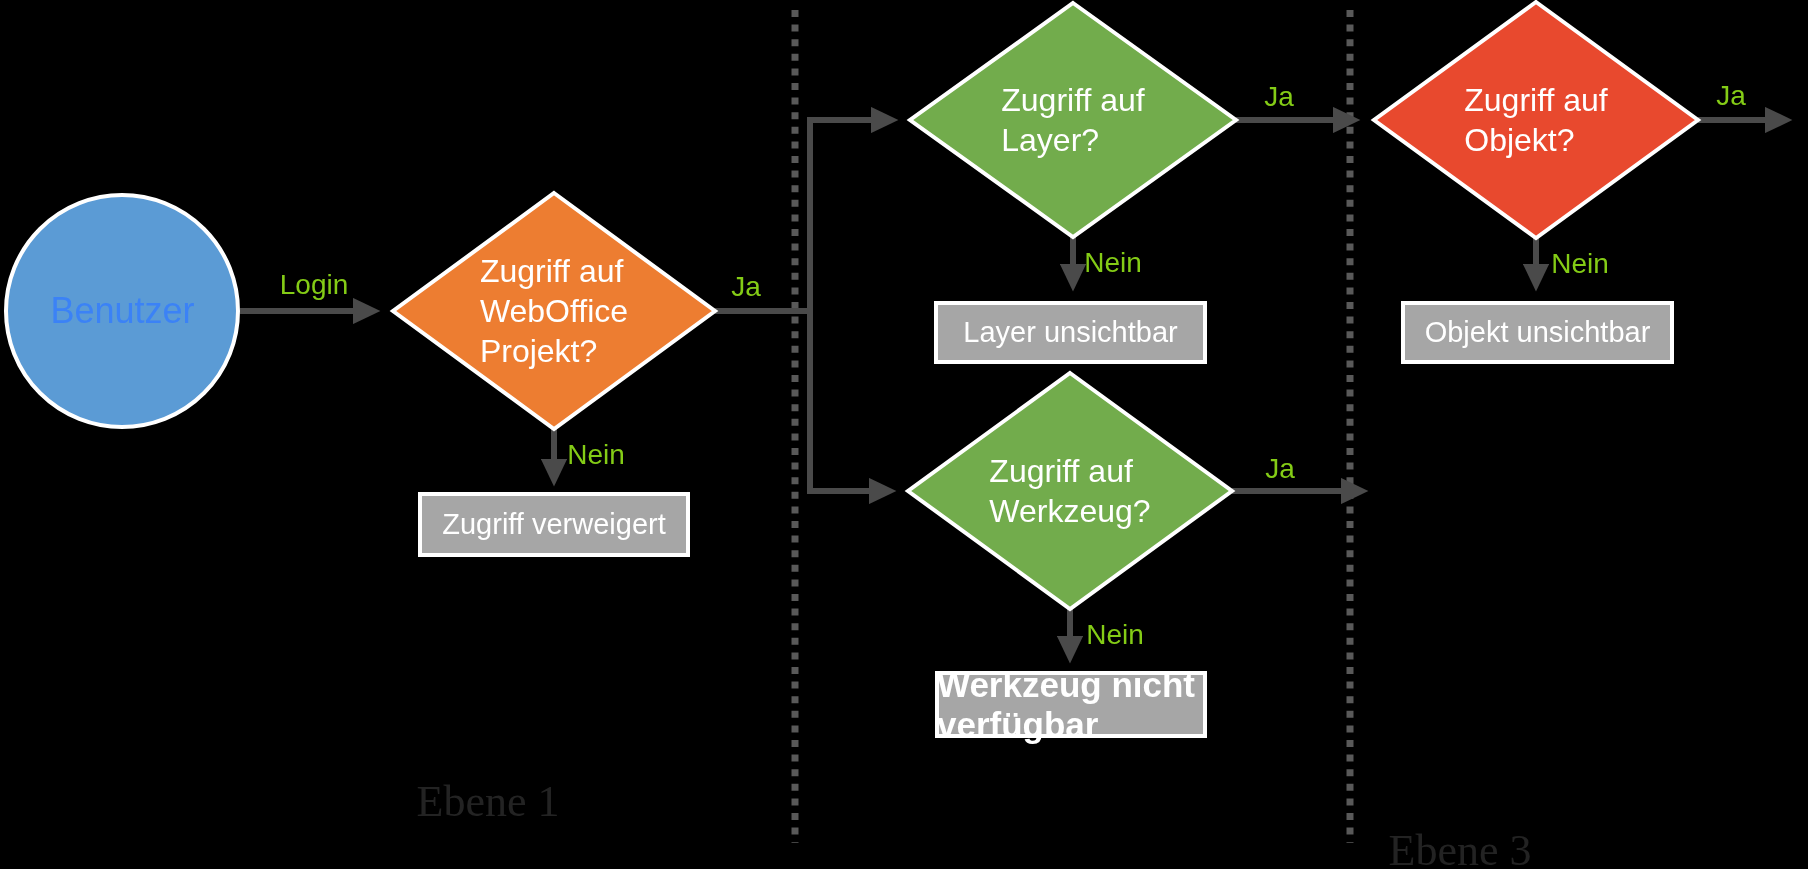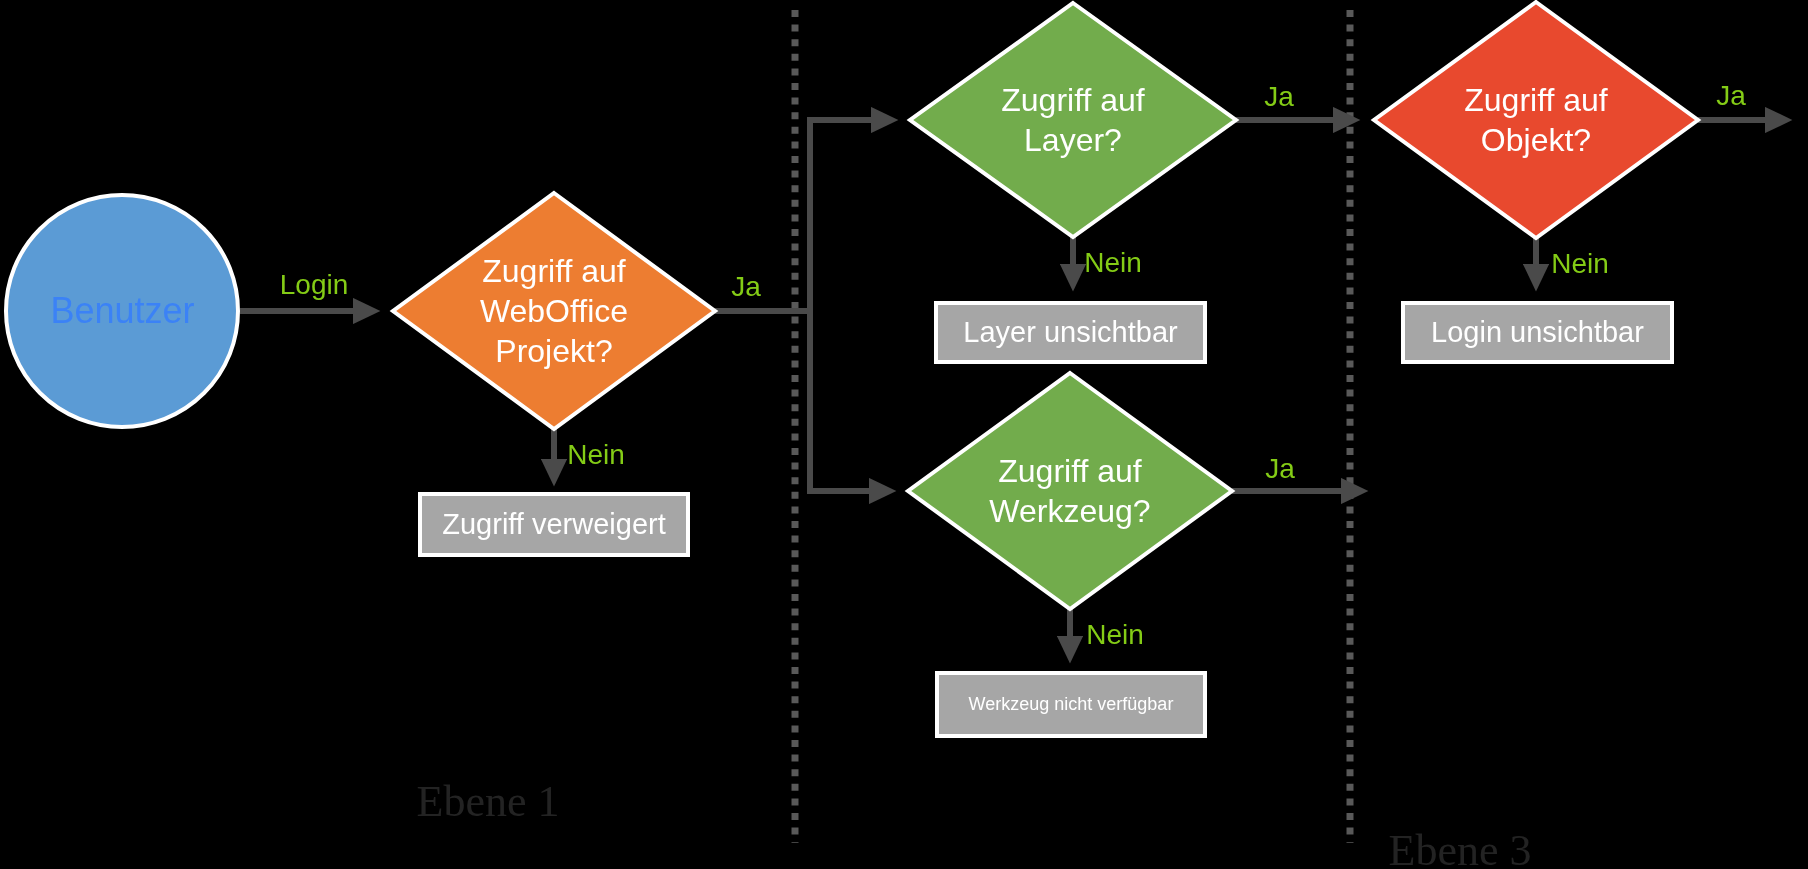"Zugriff auf" .lbl { text-align: center -> left }
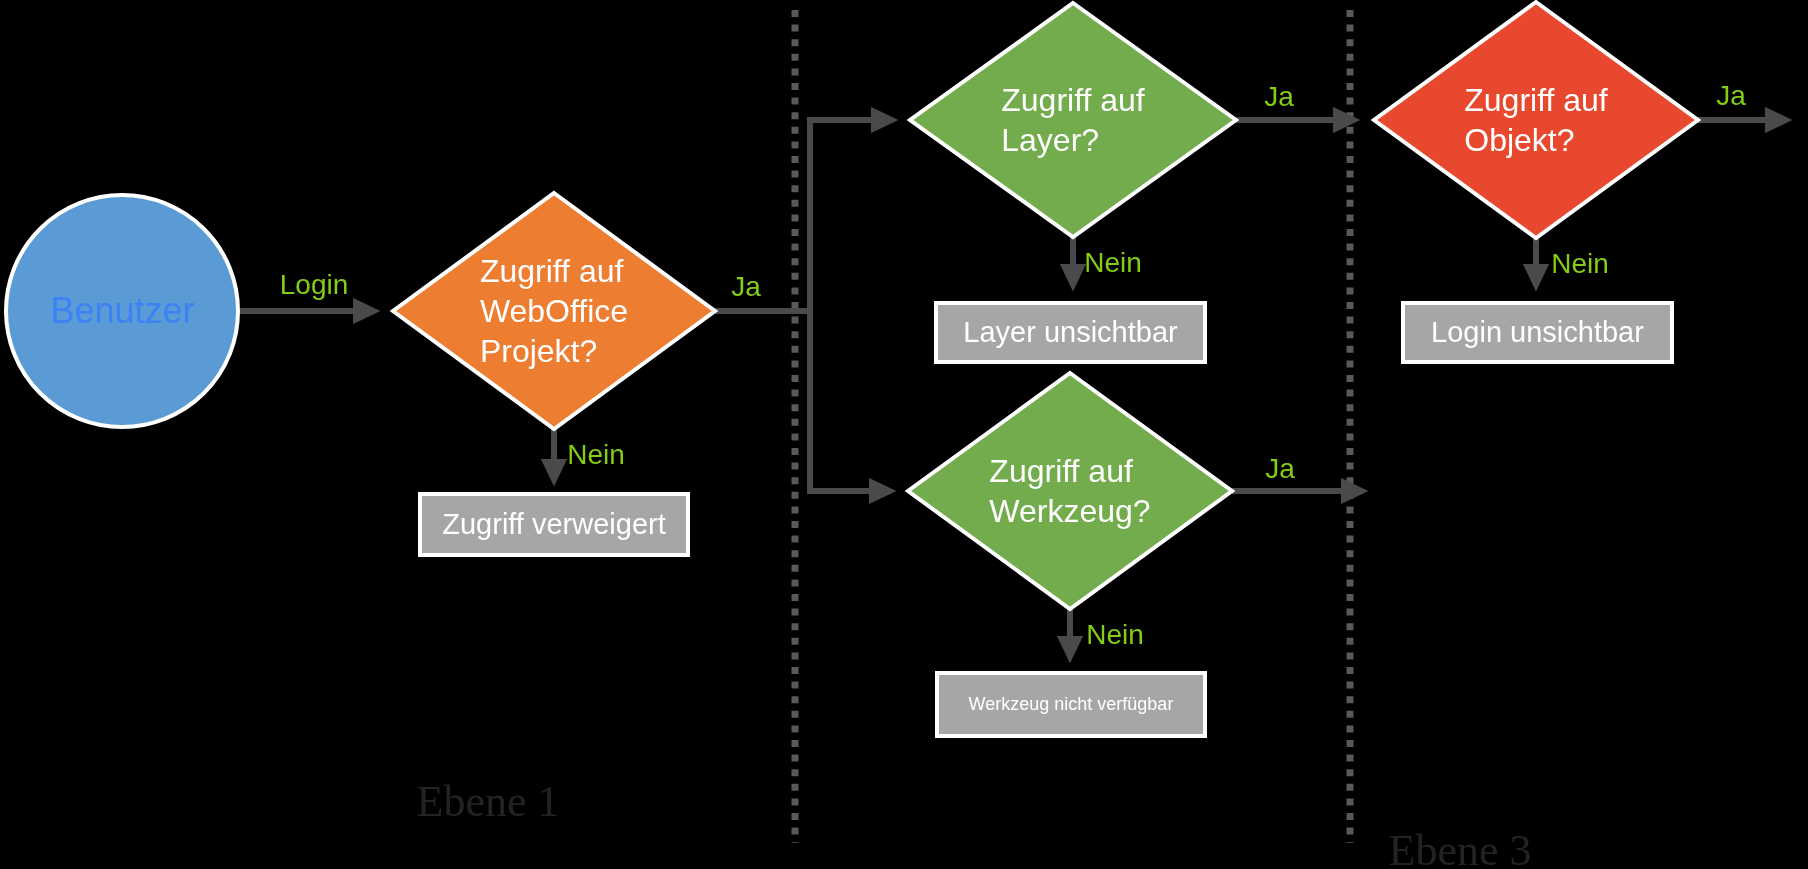"Login unsichtbar" div.lbl { text: Login -> Objekt }
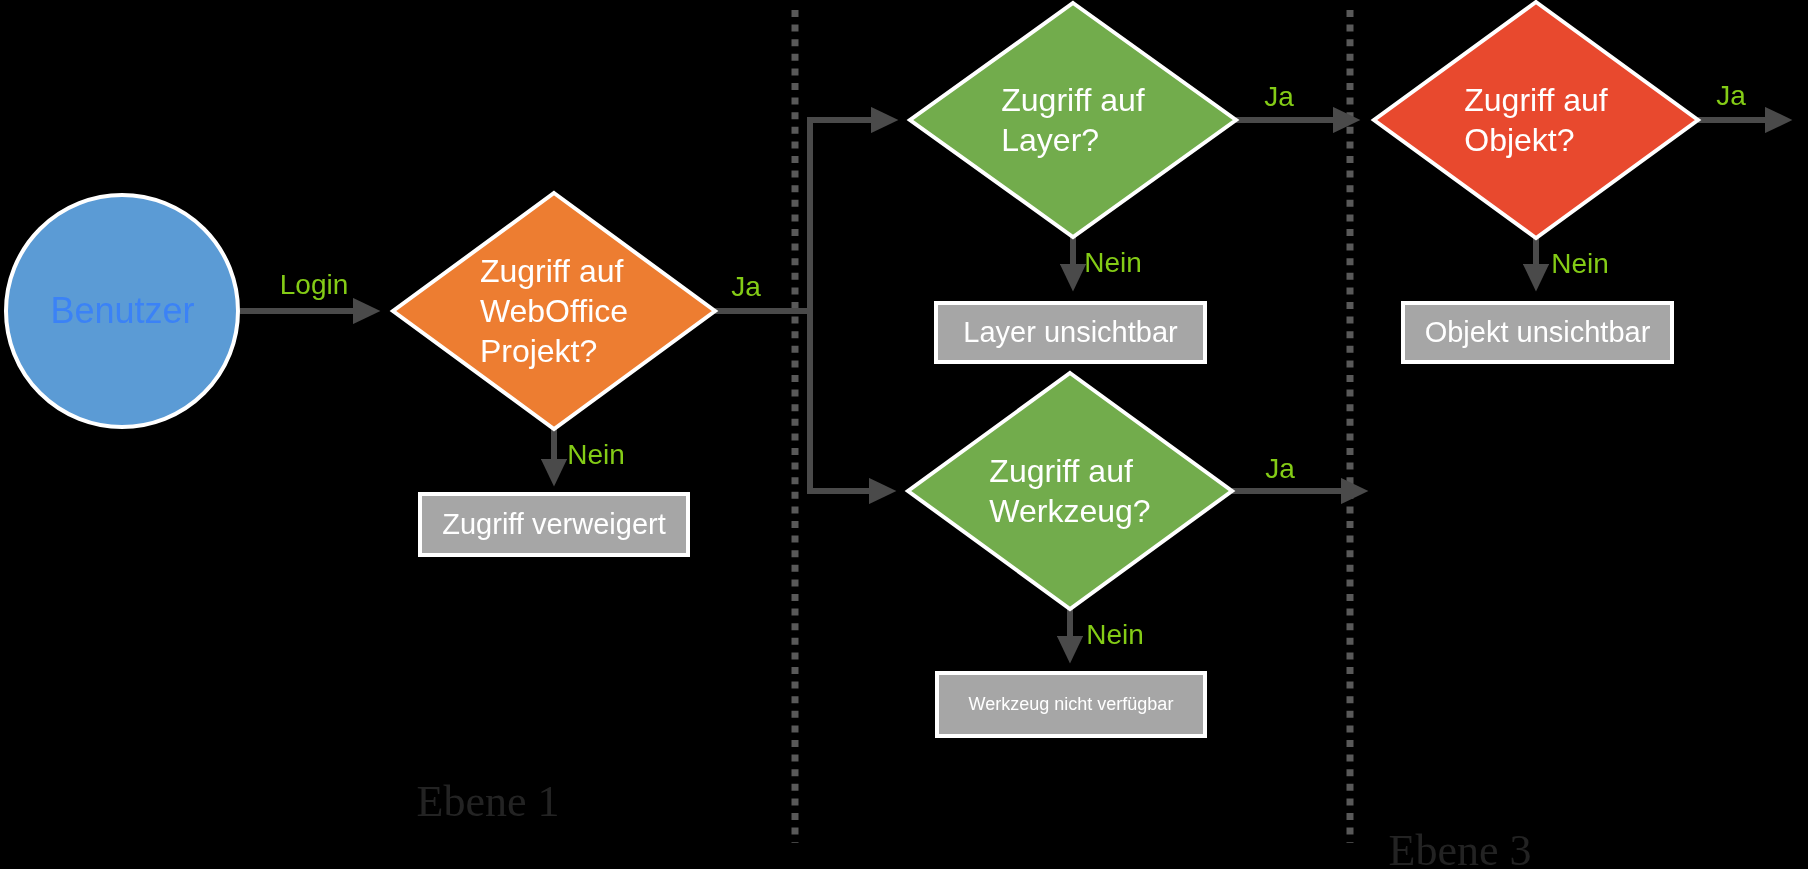"Werkzeug nicht verfügbar" .box-lbl.small { font-size: 18px -> 35px; font-weight: none -> bold }
